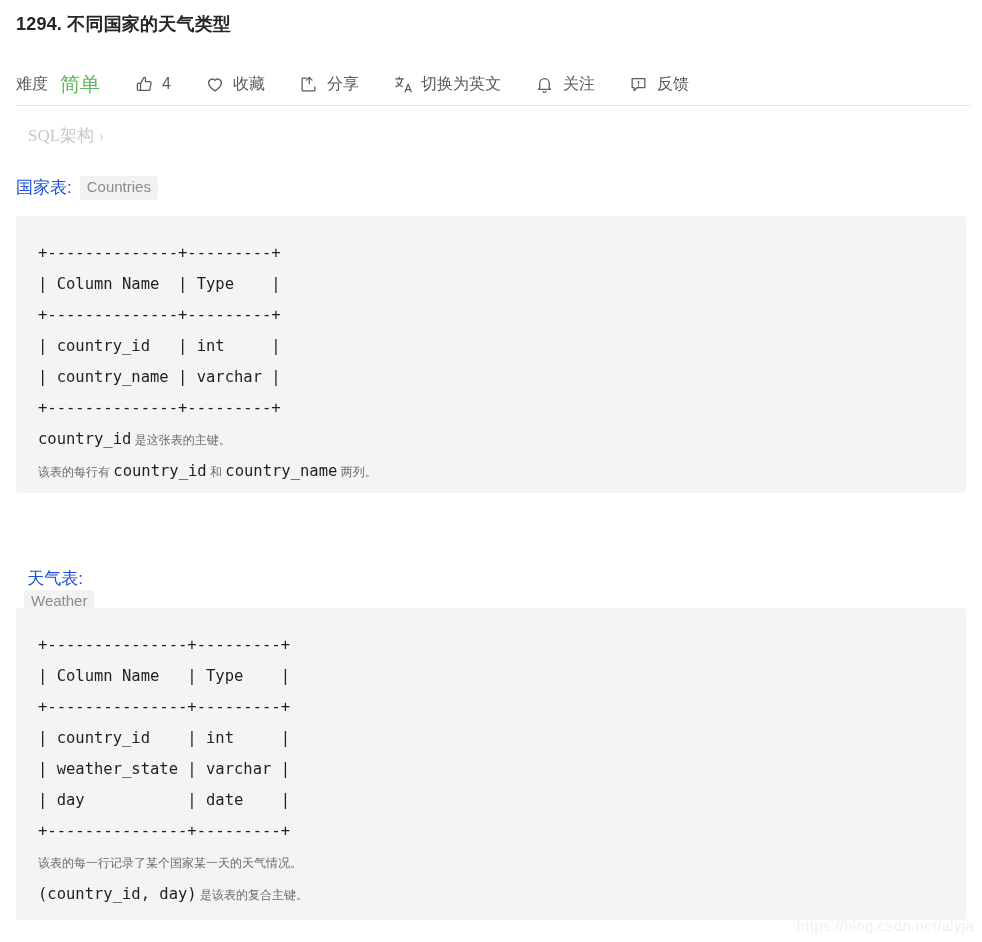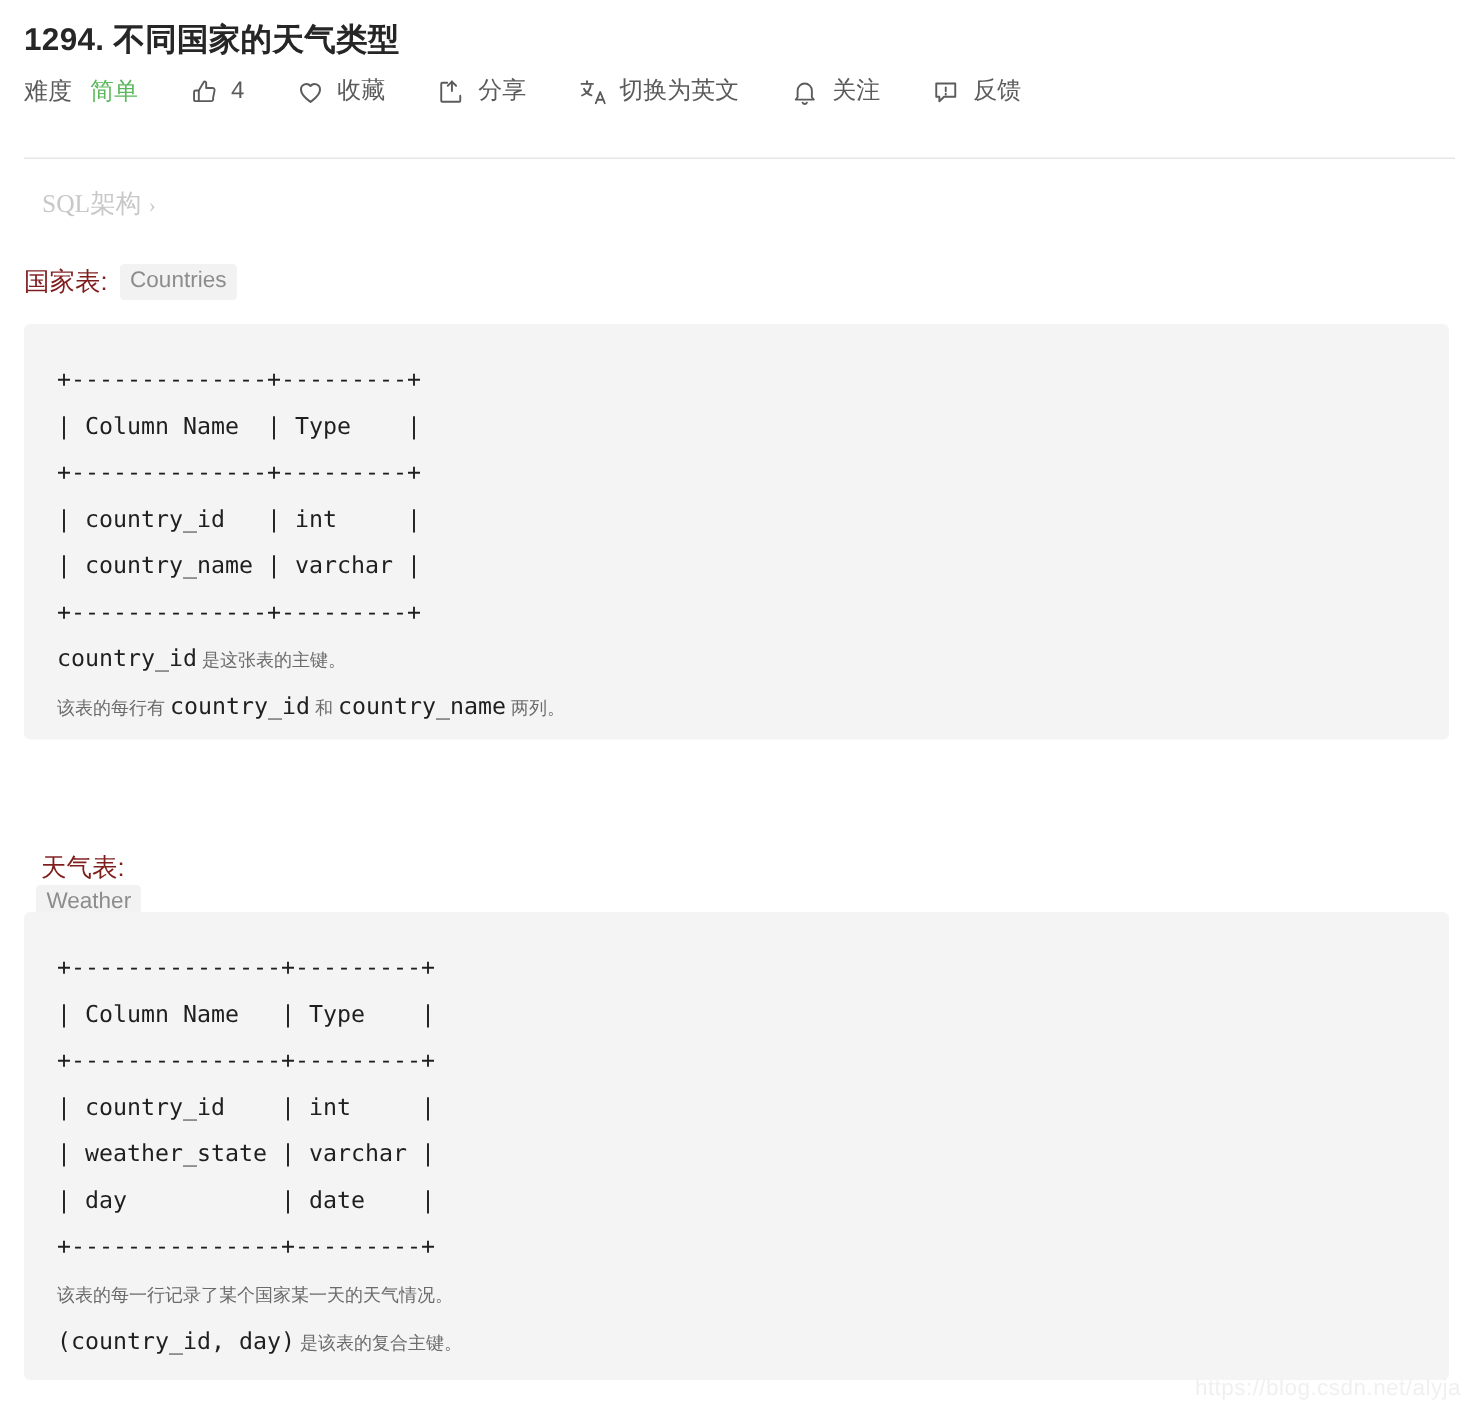"1294. 不同国家的天气类型" .title { font-size: 21px -> 18px }
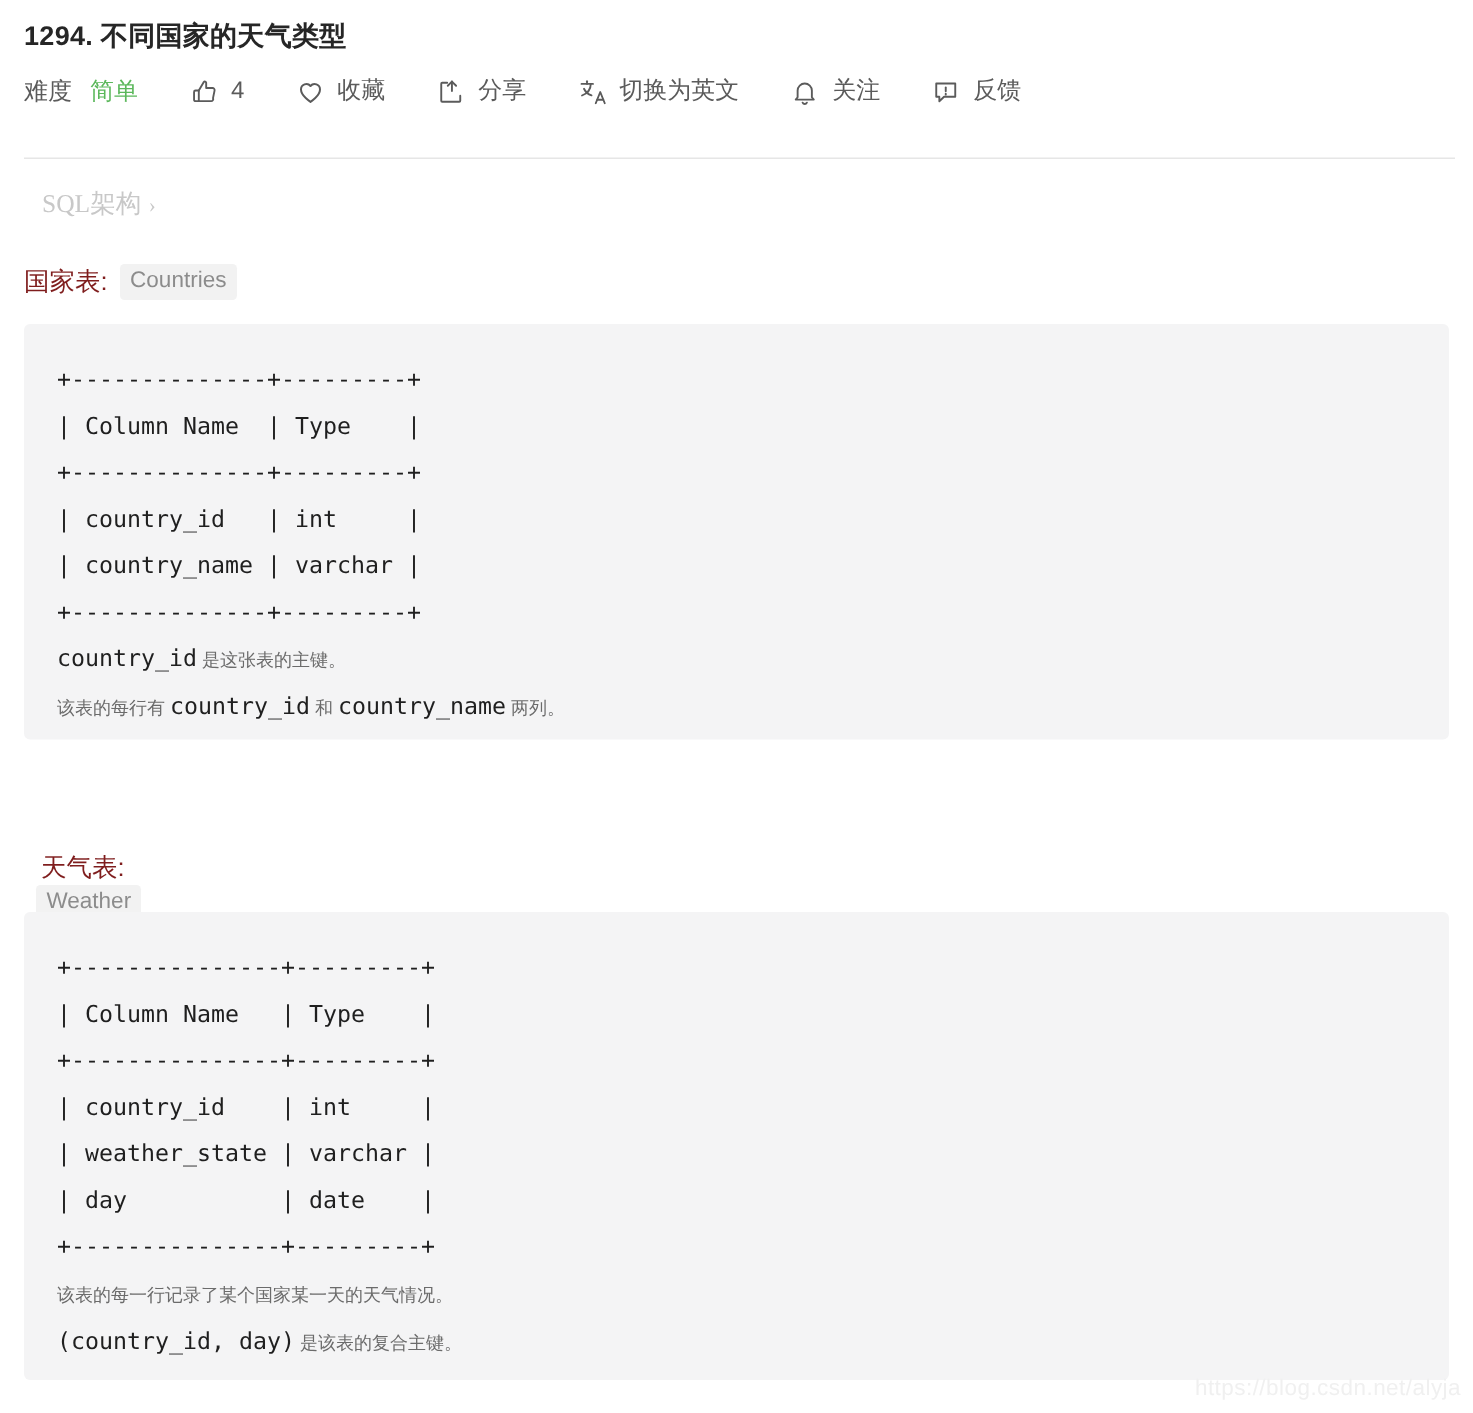"难度" .toolbar { top: 47px -> 70px }
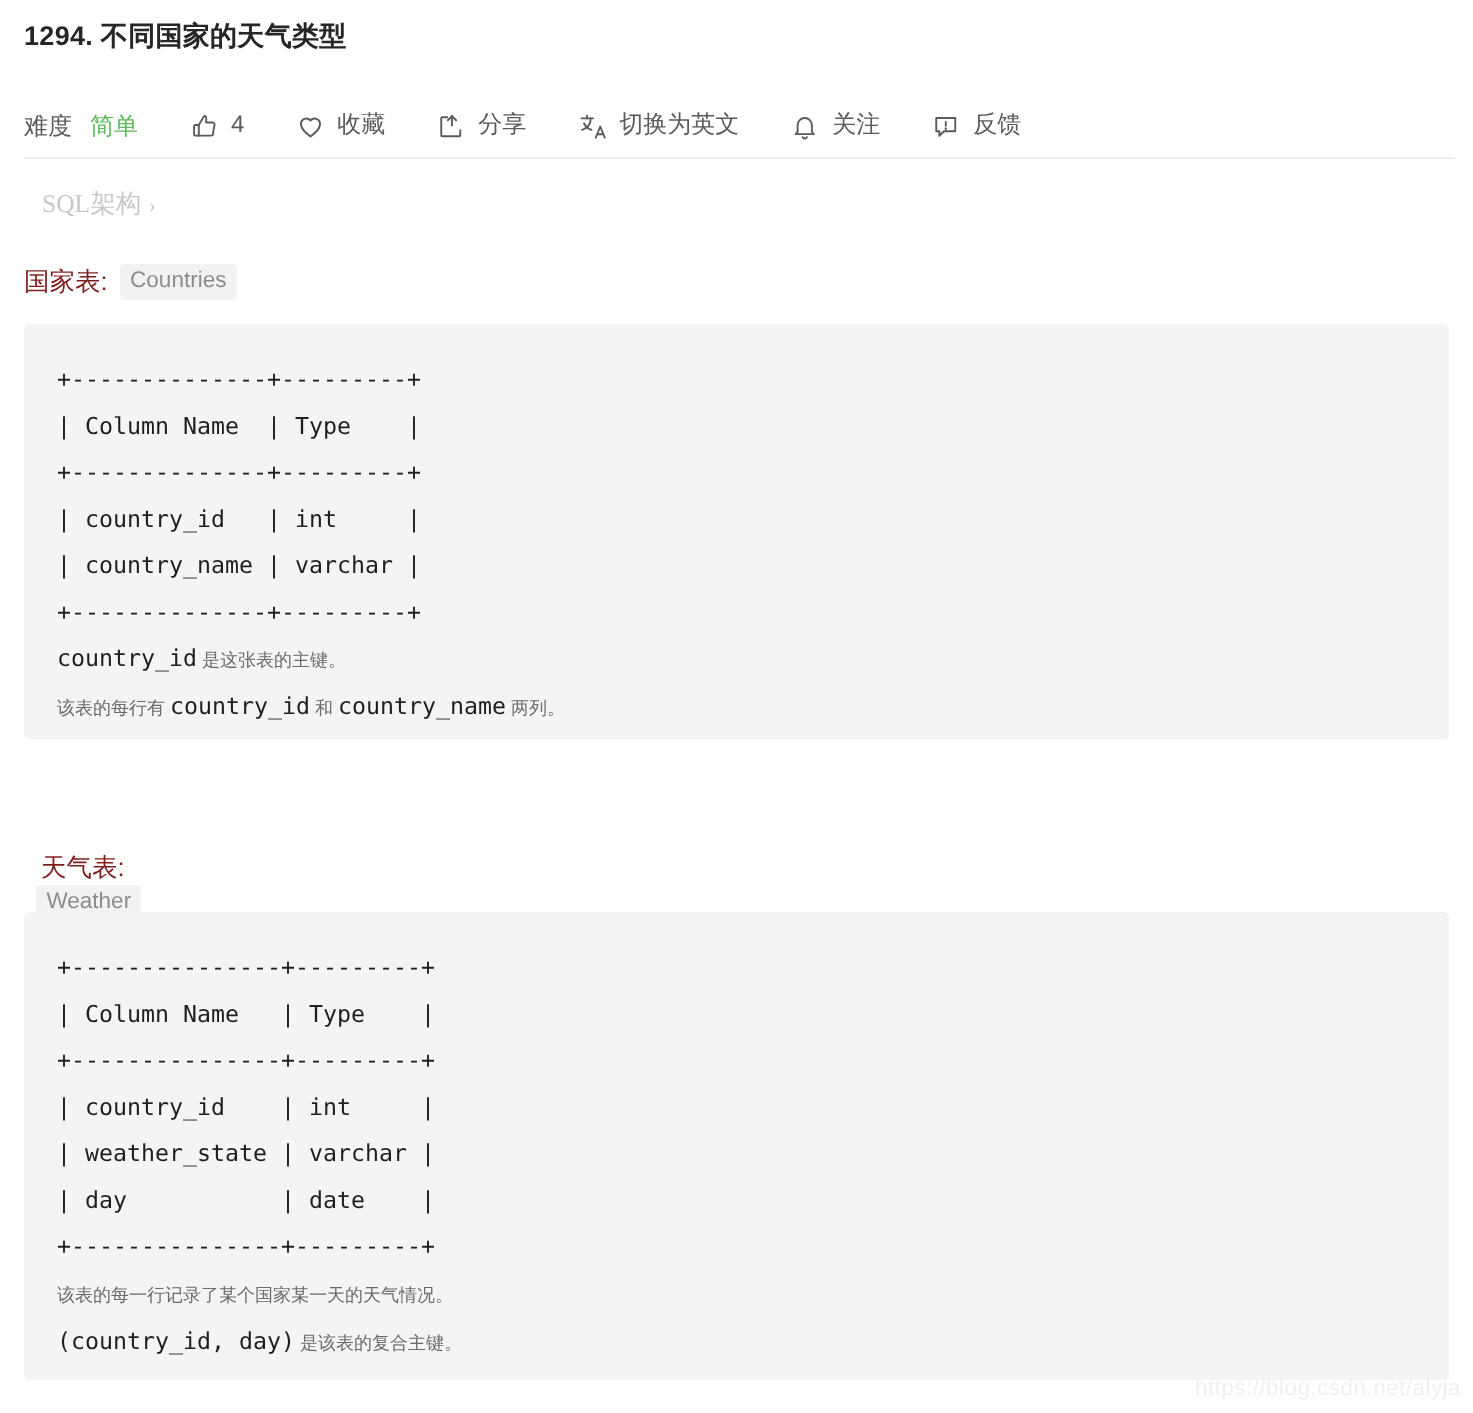"简单" .tb-difficulty-value { font-size: 16px -> 20px }
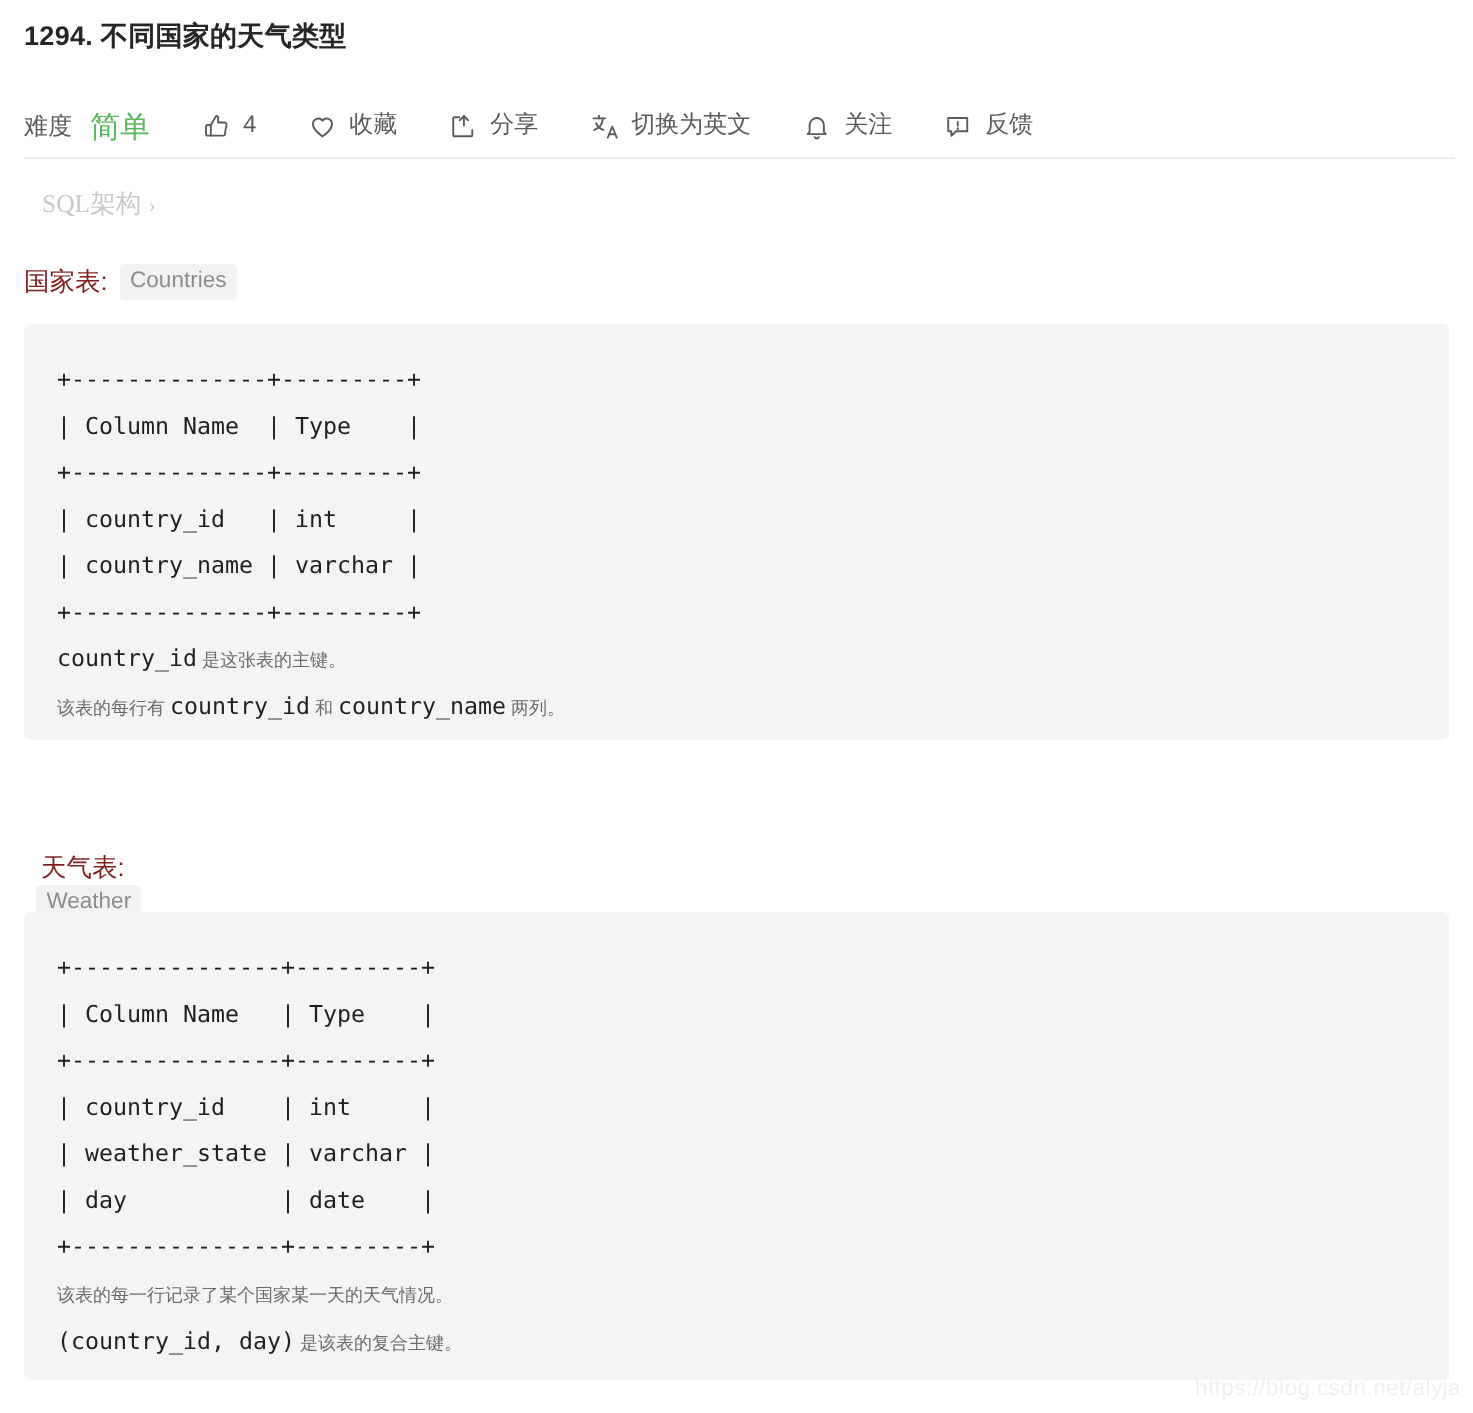"国家表:" .table-heading .th-text { color: #7f1d1d -> #1d4ed8 }
